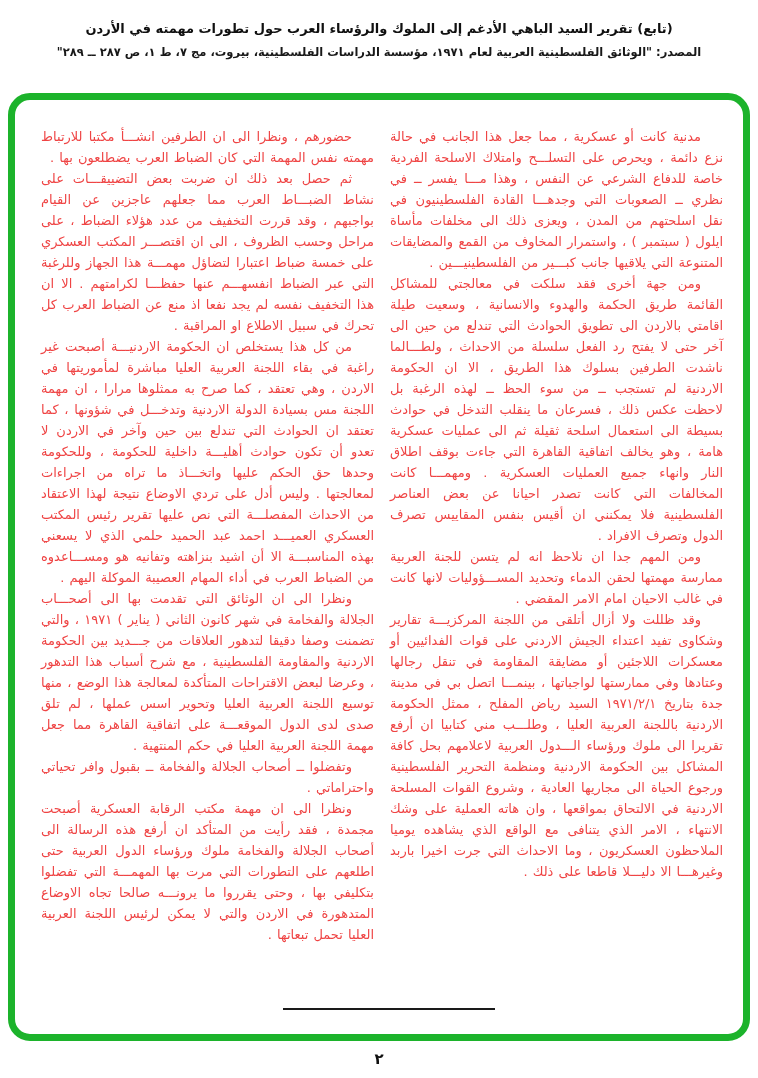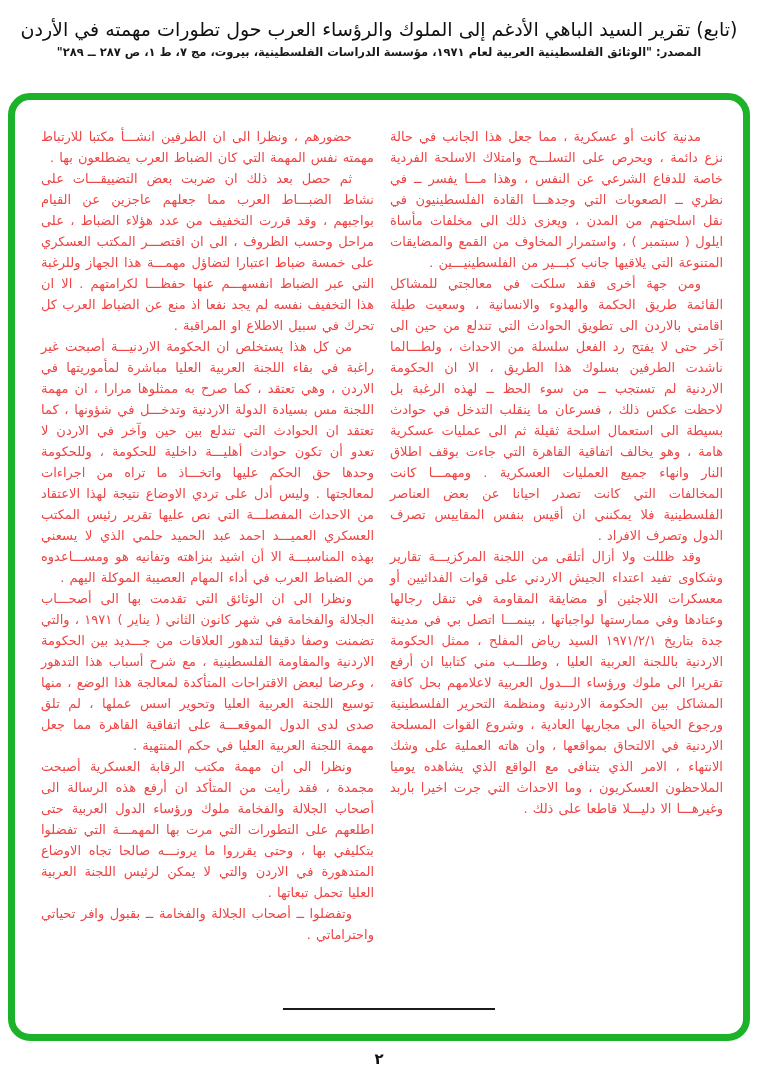"(تابع) تقرير السيد الباهي الأدغم" .header-title { font-size: 19px -> 13px; font-weight: normal -> bold }
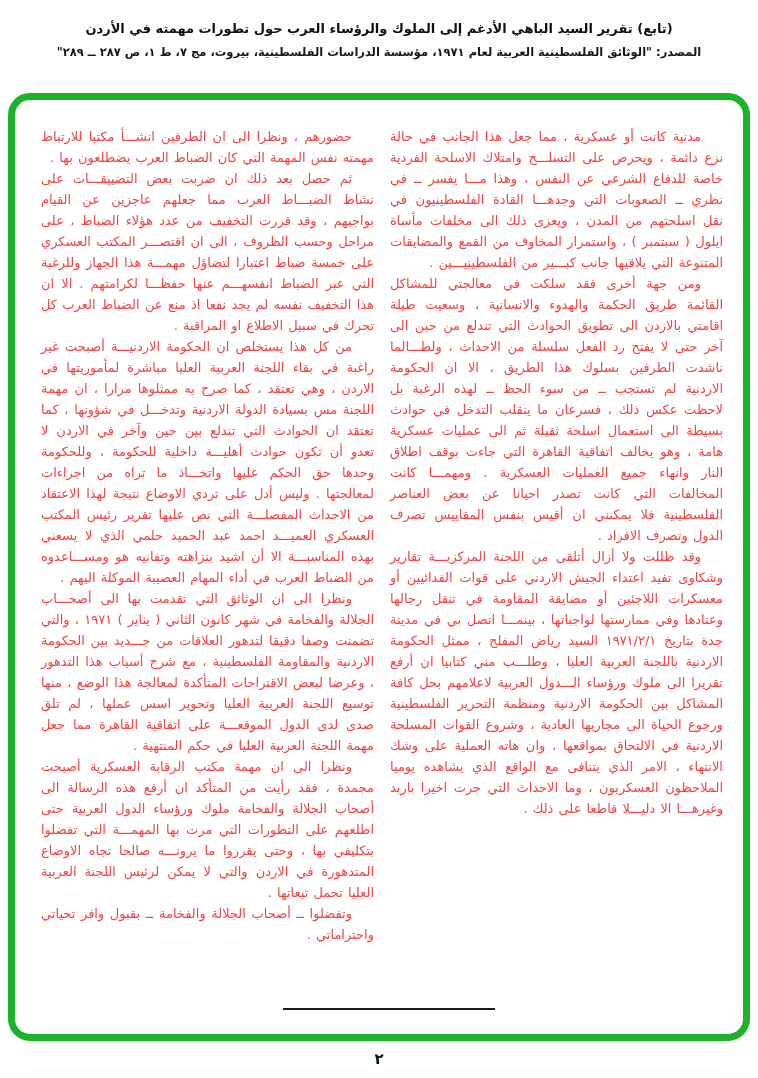"ومن المهم جدا ان نلاحظ" p { html: none -> <p>ومن المهم جدا ان نلاحظ انه لم يتسن للجنة العربية ممارسة مهمتها لحقن الدماء وتحديد المســـؤوليات لانها كانت في غالب الاحيان امام الامر المقضي .</p> }
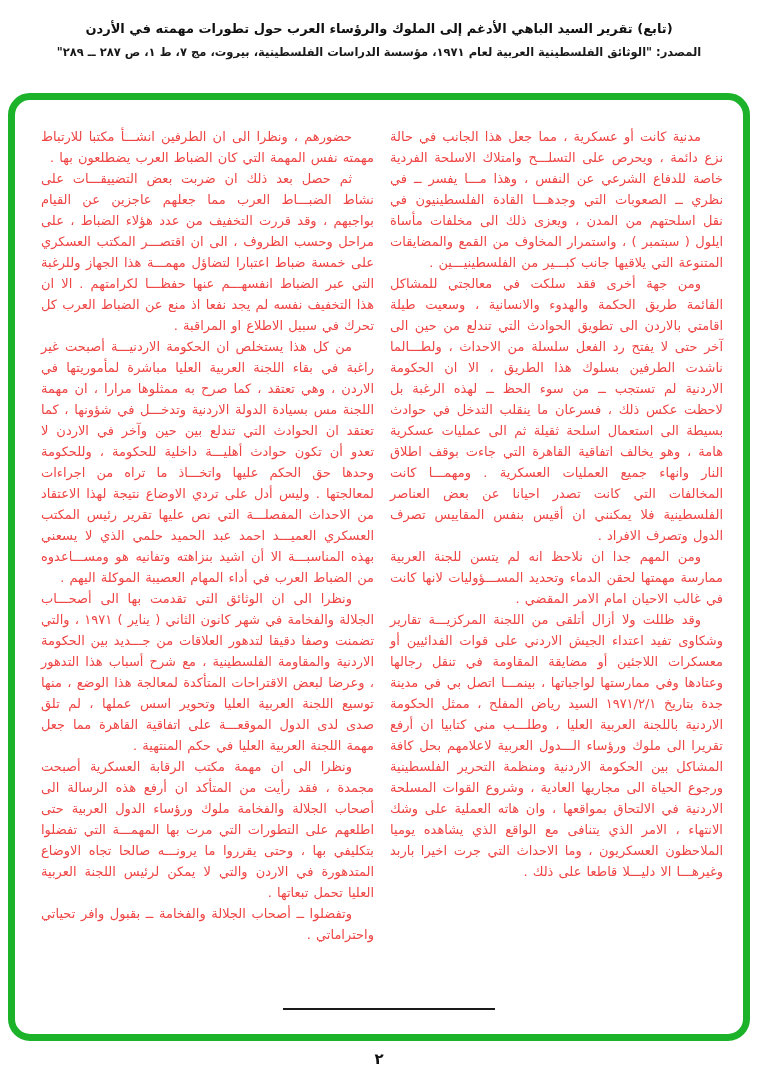"ونظرا الى ان مهمة مكتب" p { order: before "وتفضلوا ــ أصحاب الجلالة والفخامة" -> after "وتفضلوا ــ أصحاب الجلالة والفخامة" }
